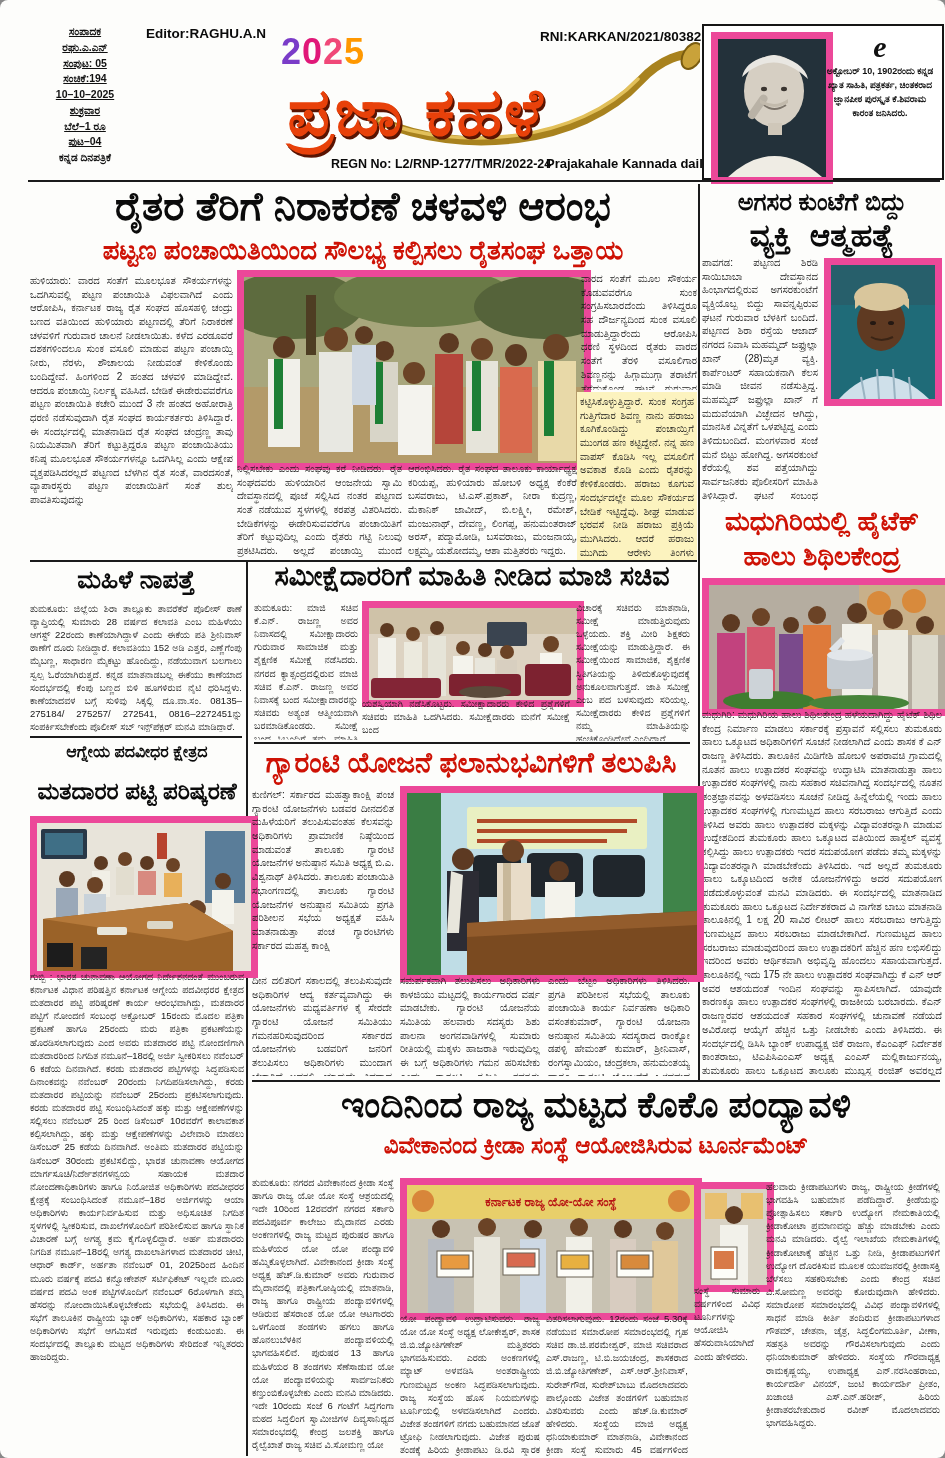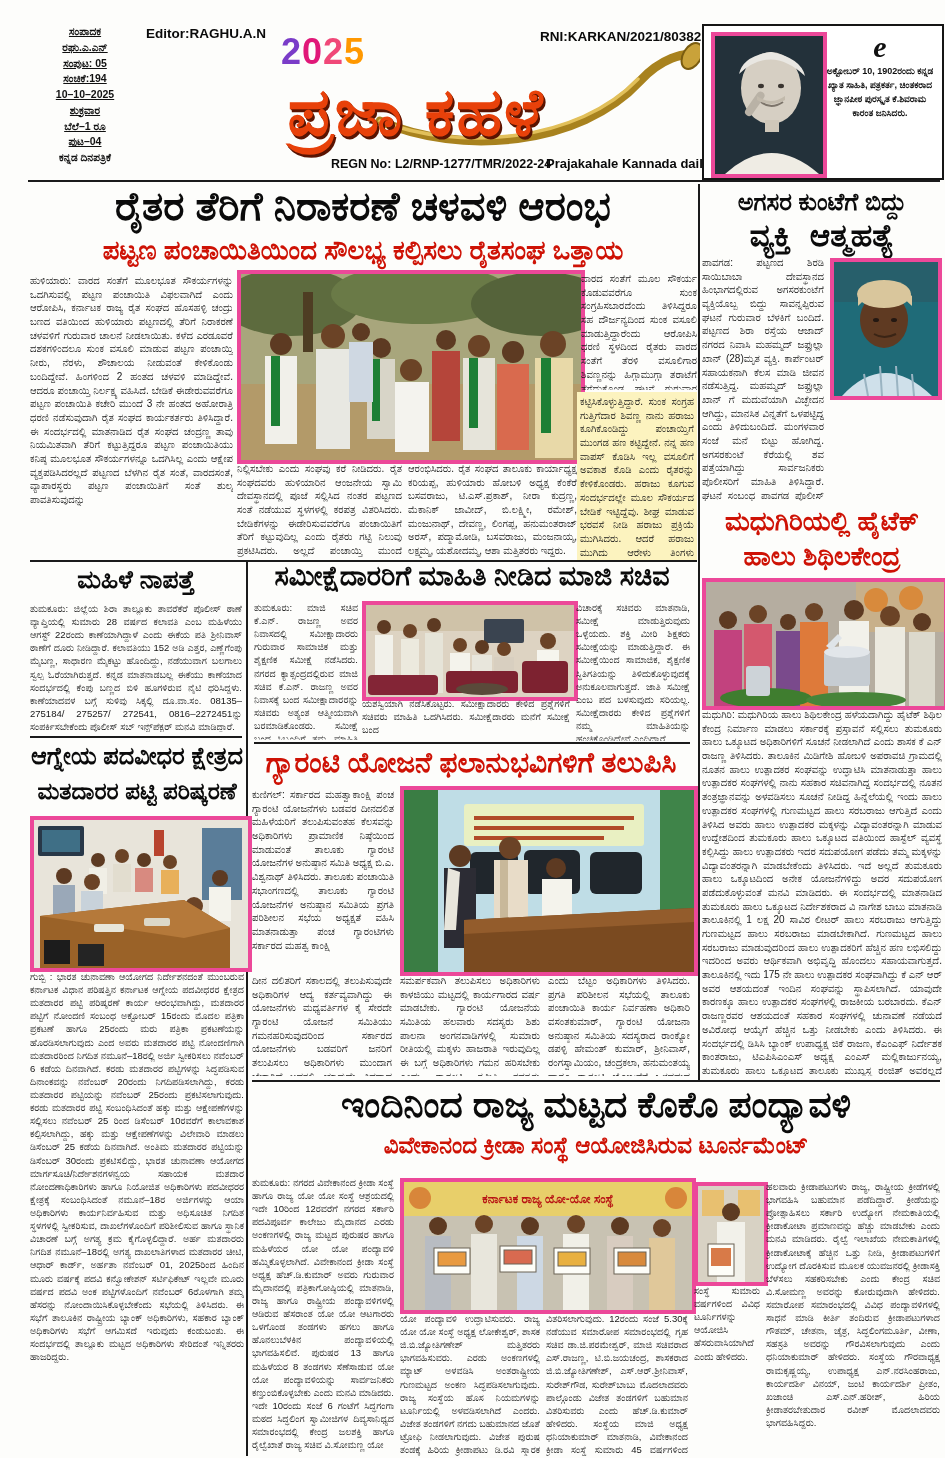"ಸಂಪಾದಕ" #page { border-radius: none -> 8px }
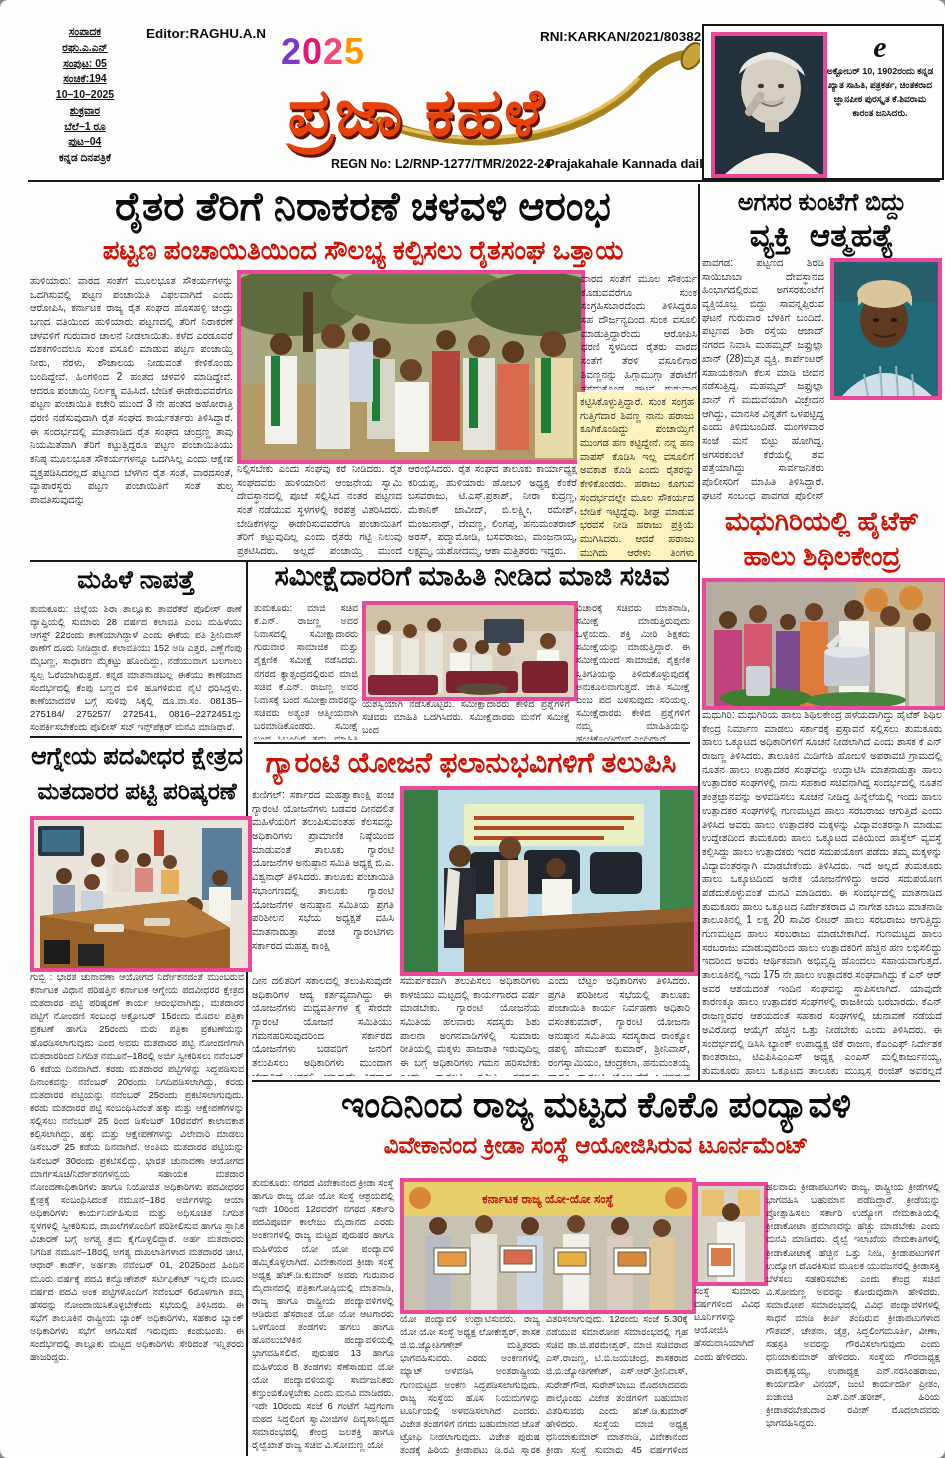"ಆಗ್ನೇಯ ಪದವೀಧರ ಕ್ಷೇತ್ರದ" div.abs { font-size: 24px -> 16px }
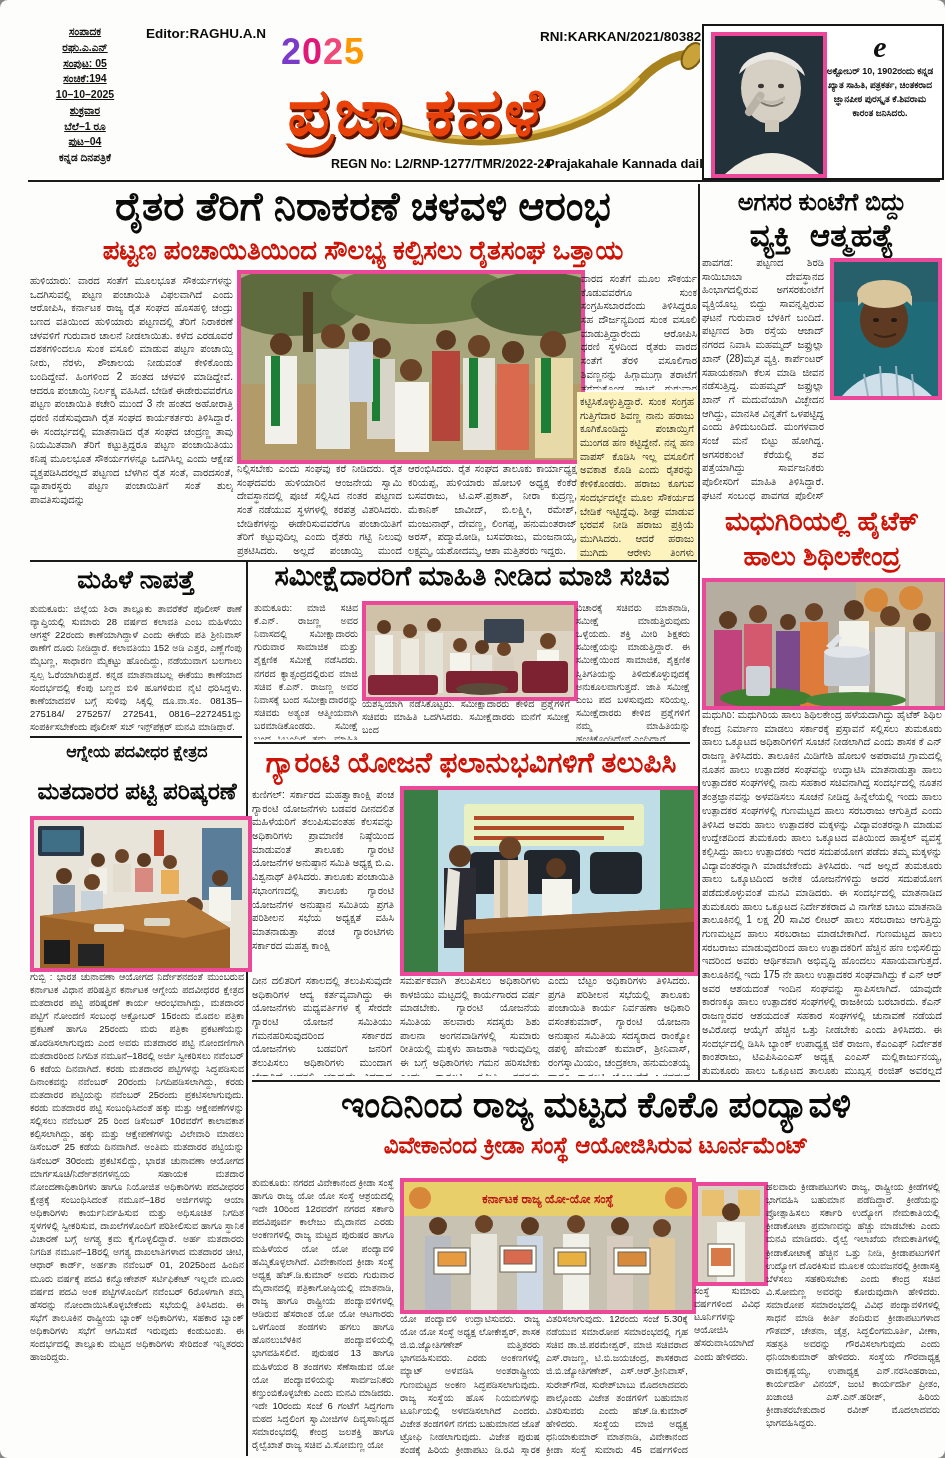"ಕರ್ನಾಟಕ ರಾಜ್ಯ ಯೋ-ಯೋ ಸಂಸ್ಥೆ" .photo { border: 4px solid #ec4899 -> 7px solid #ec4899 }
